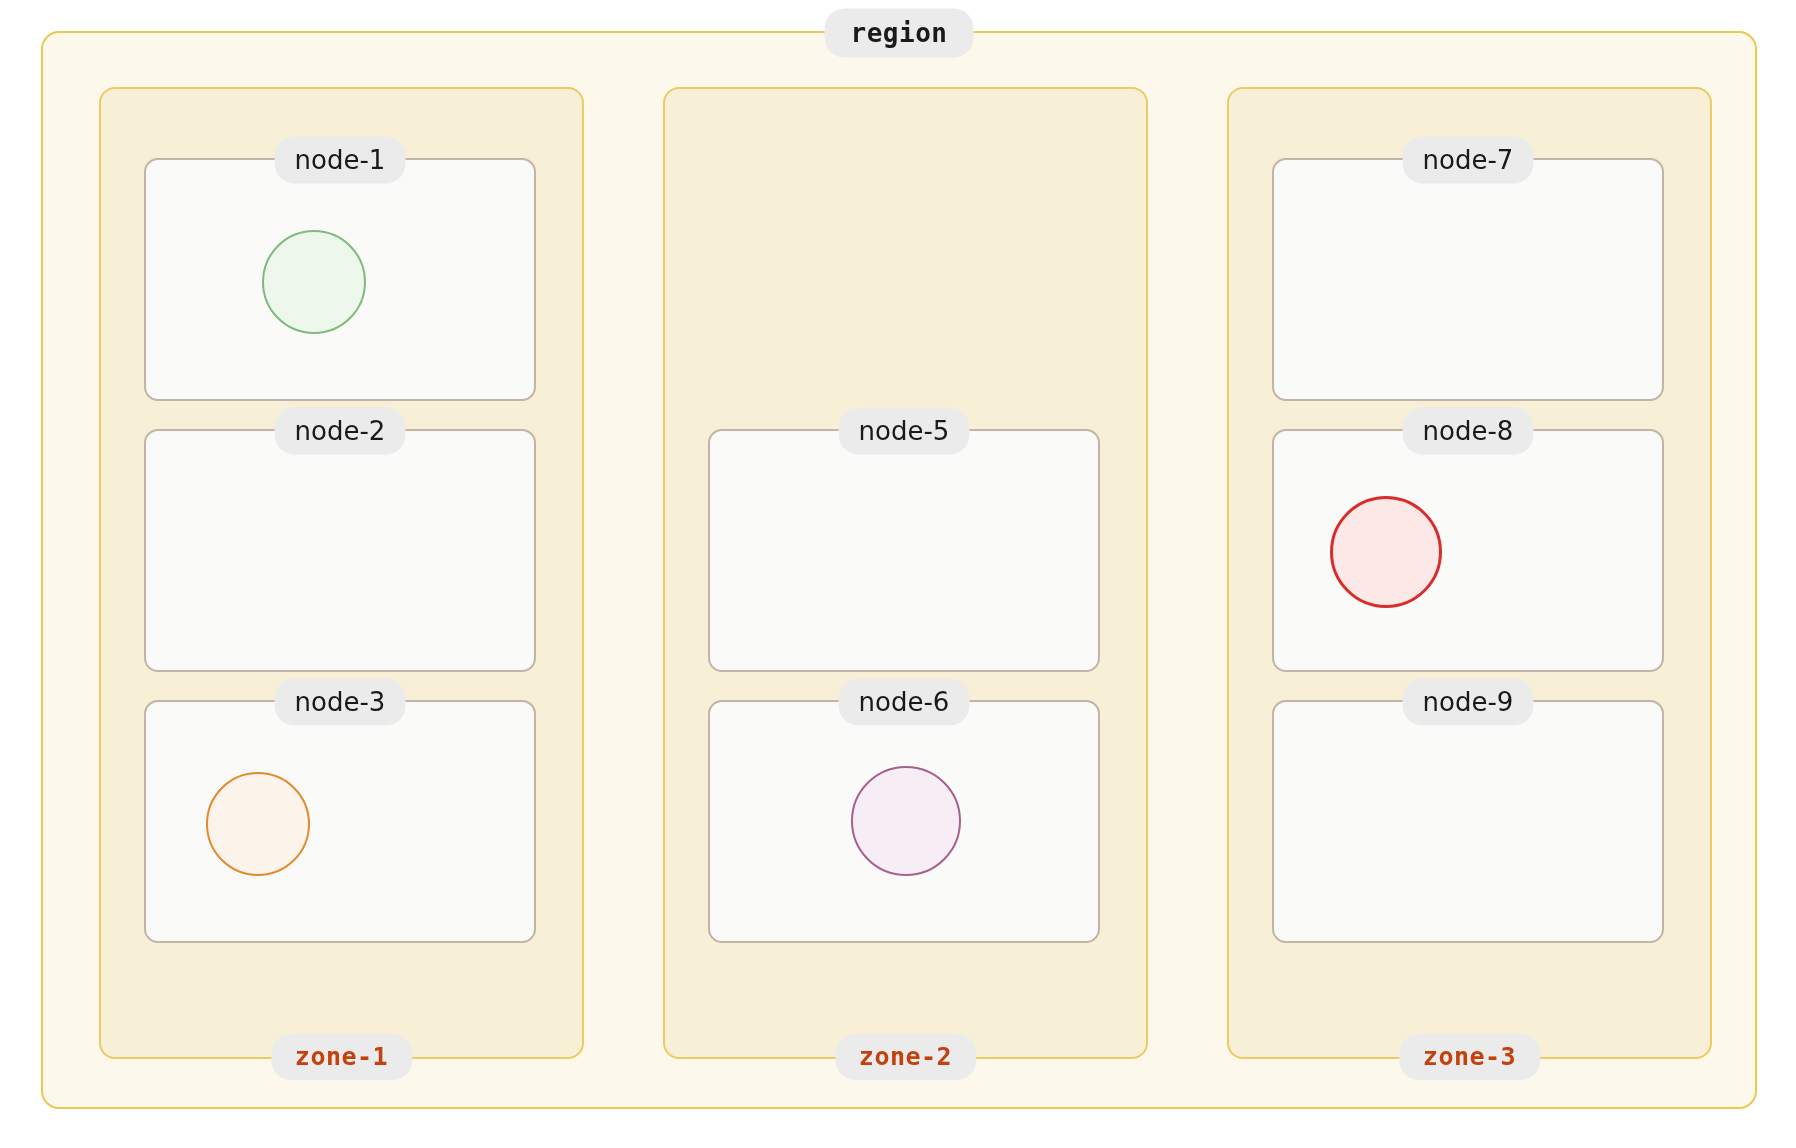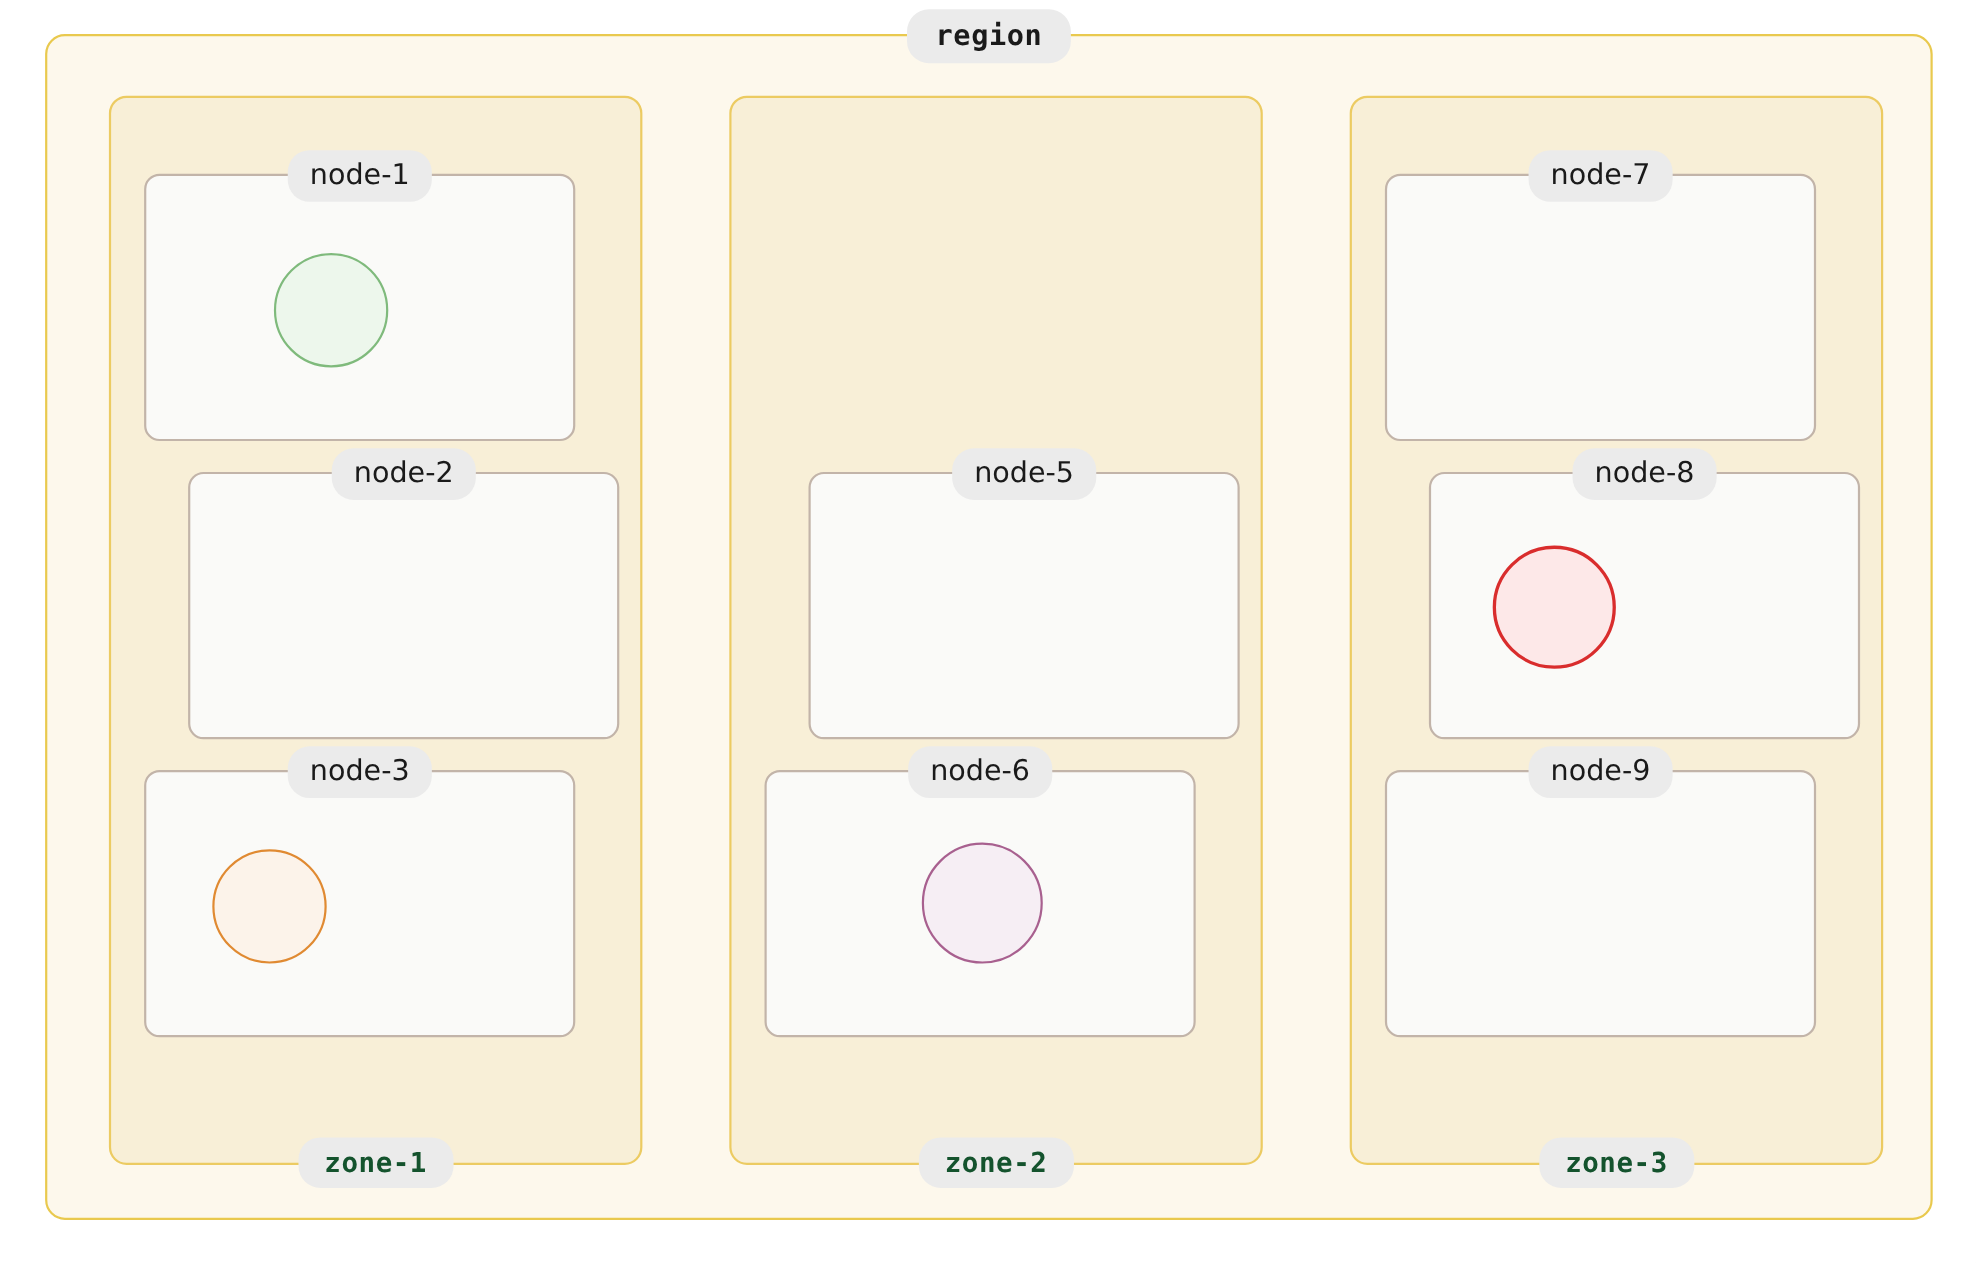"node-1" .node { left: 30px -> 43px }
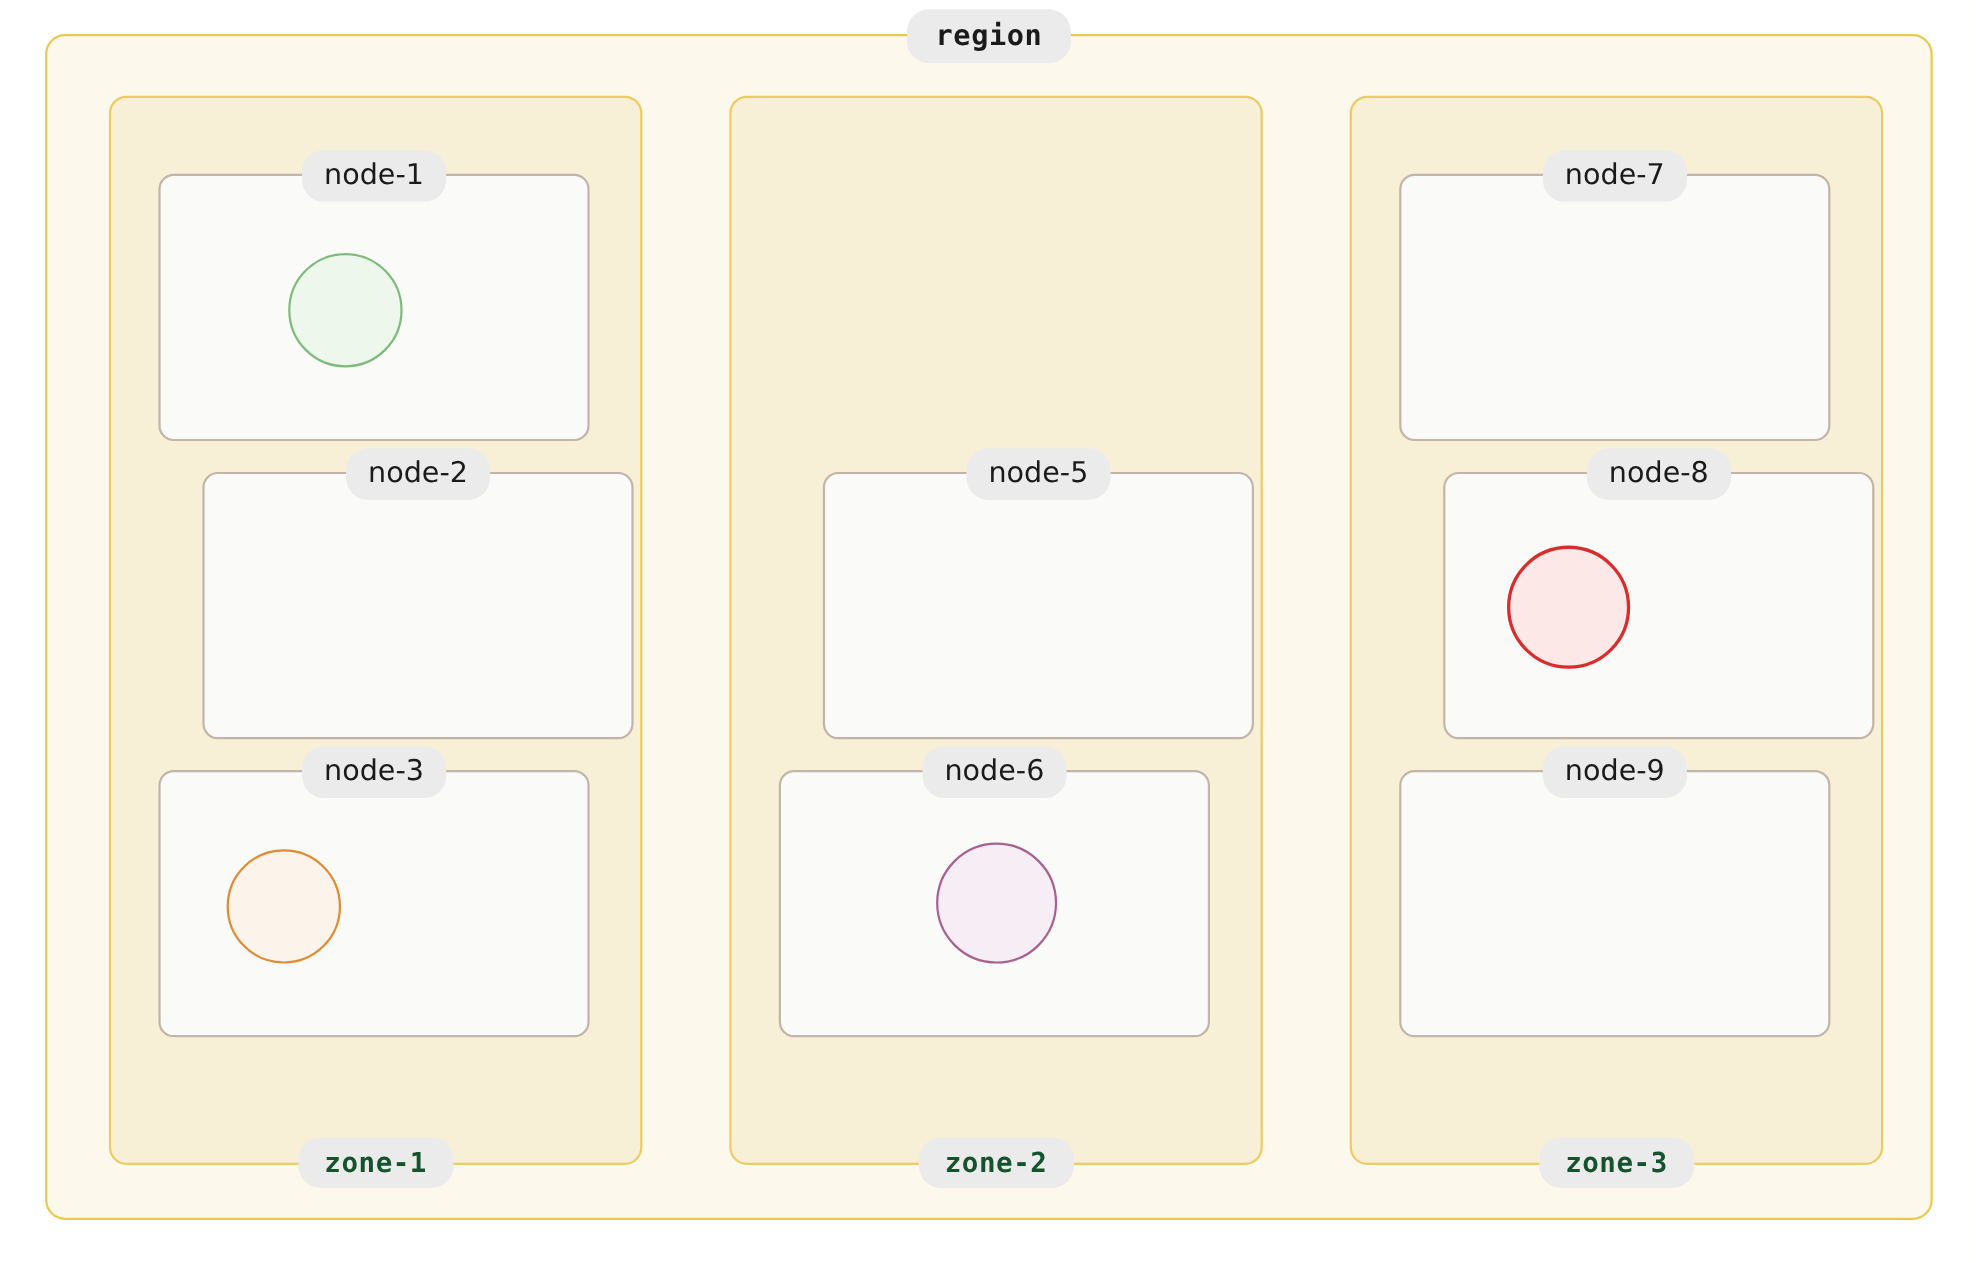"node-2" .node.r2 { margin-left: 40px -> none }
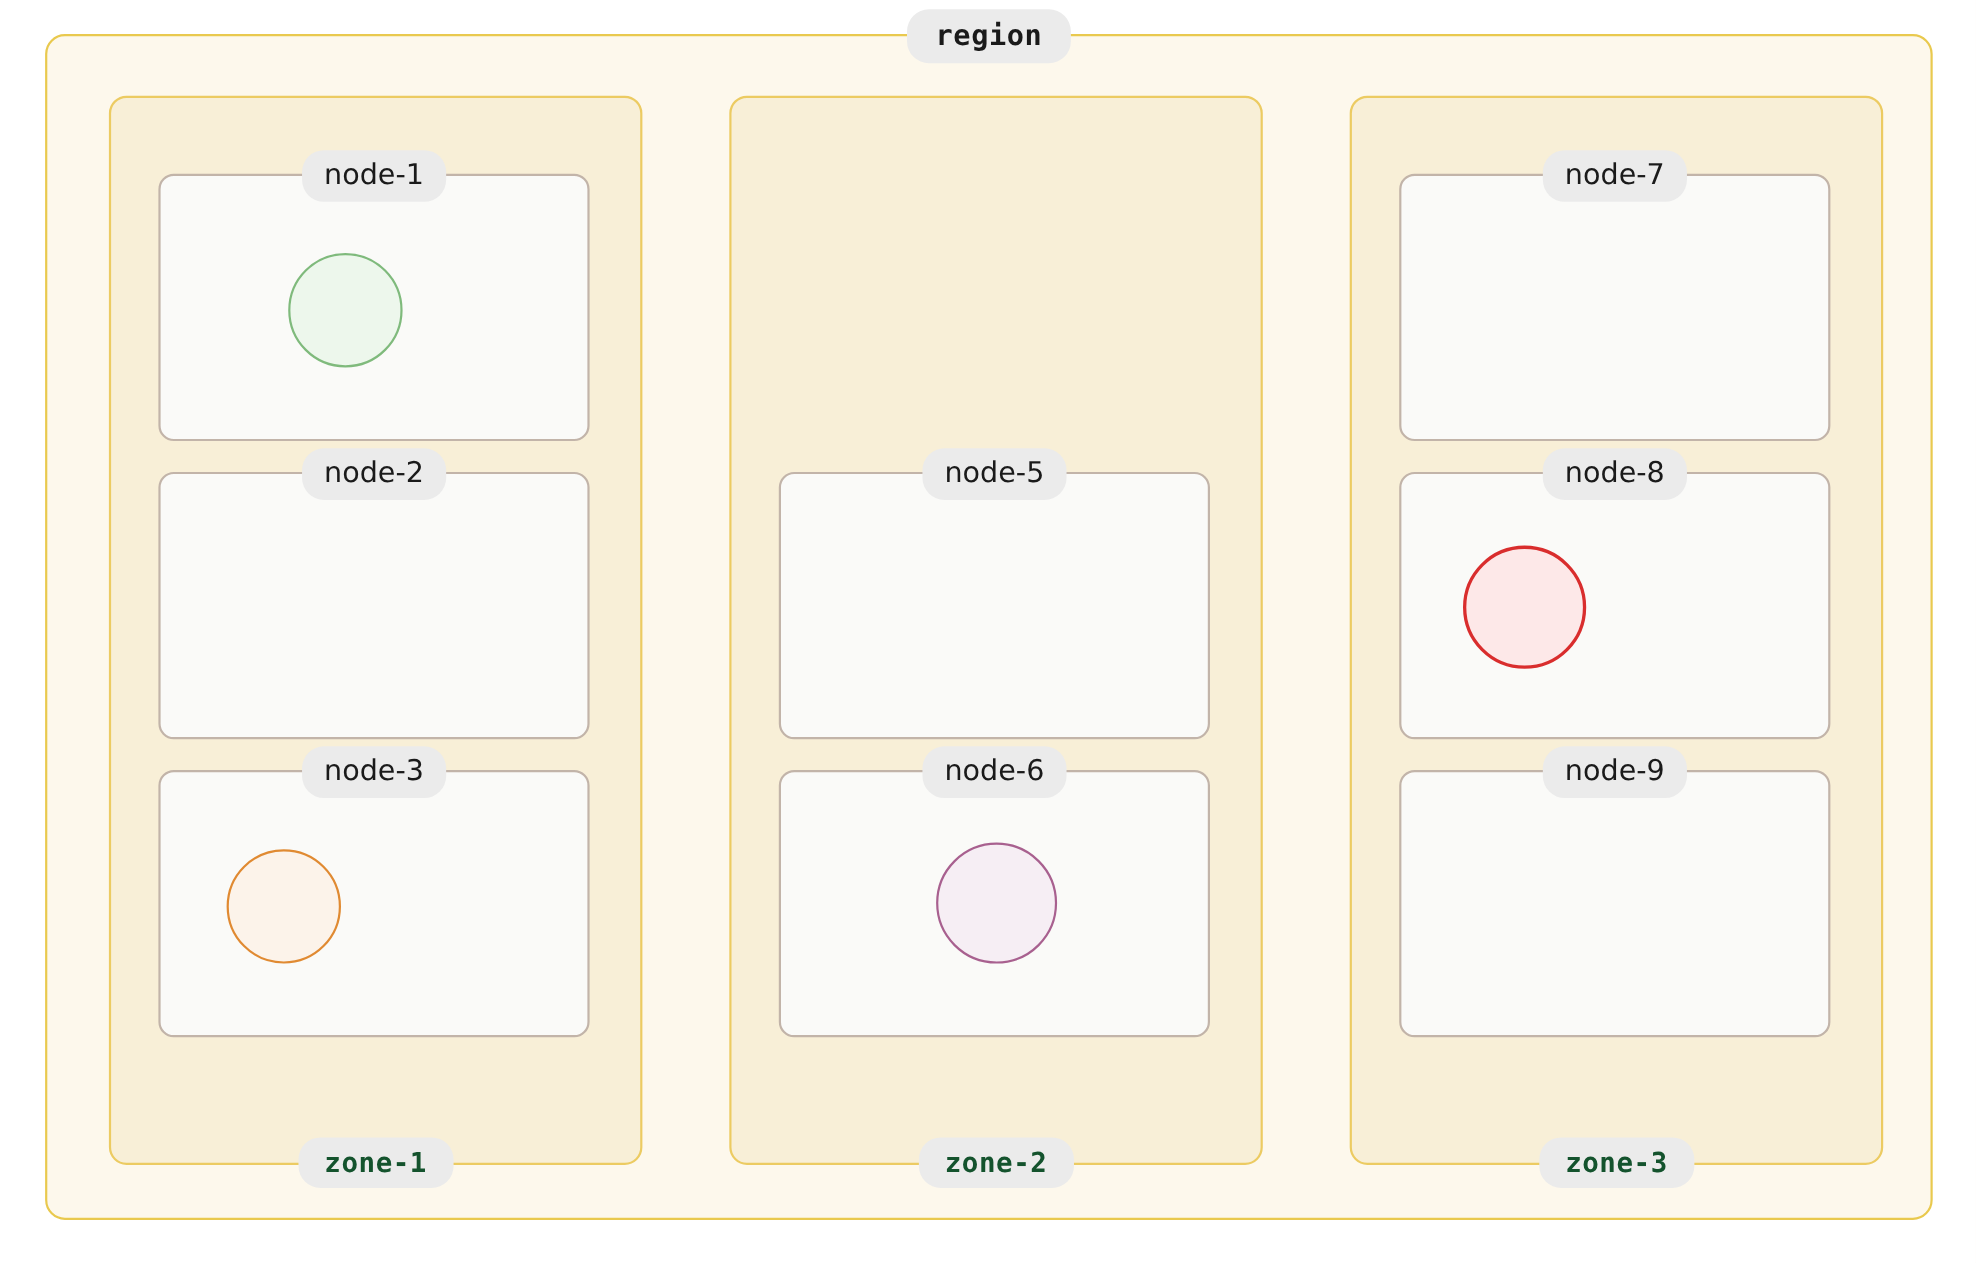"zone-1" .zone-label { color: #14532d -> #c2410c }
